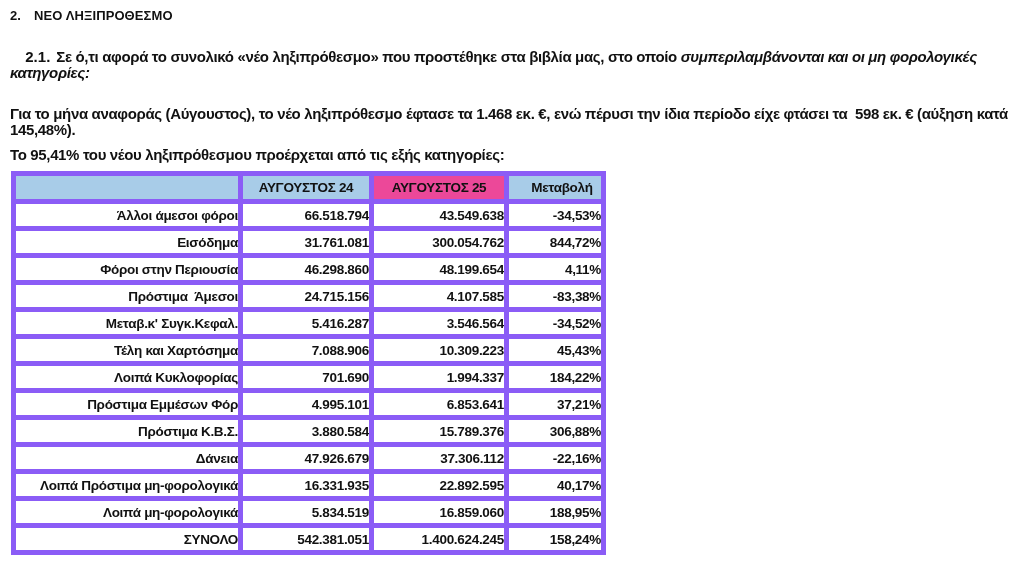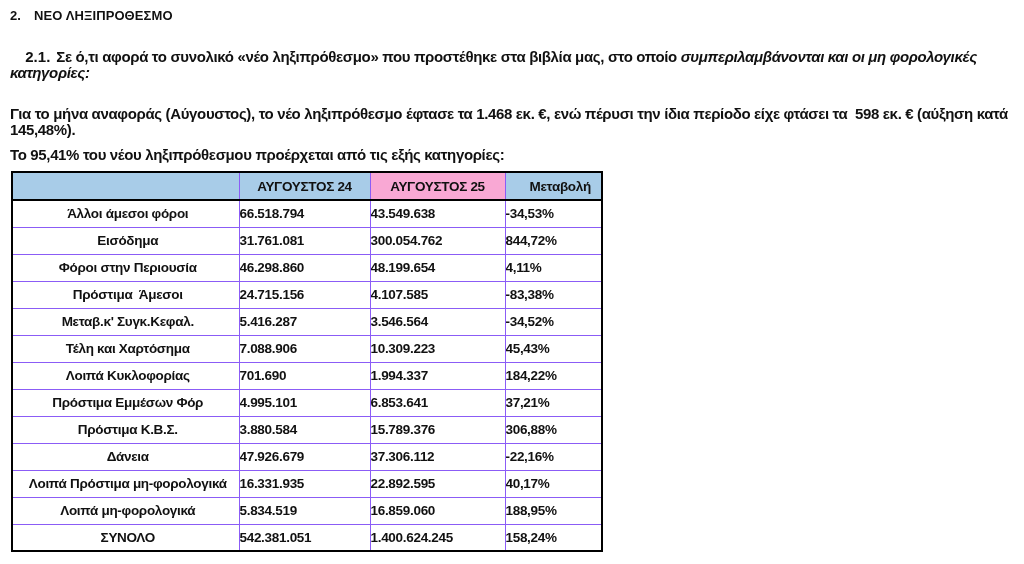"ΑΥΓΟΥΣΤΟΣ 24" table.grid th, table.grid td { border: 1px solid #8b5cf6 -> 5px solid #8b5cf6 }
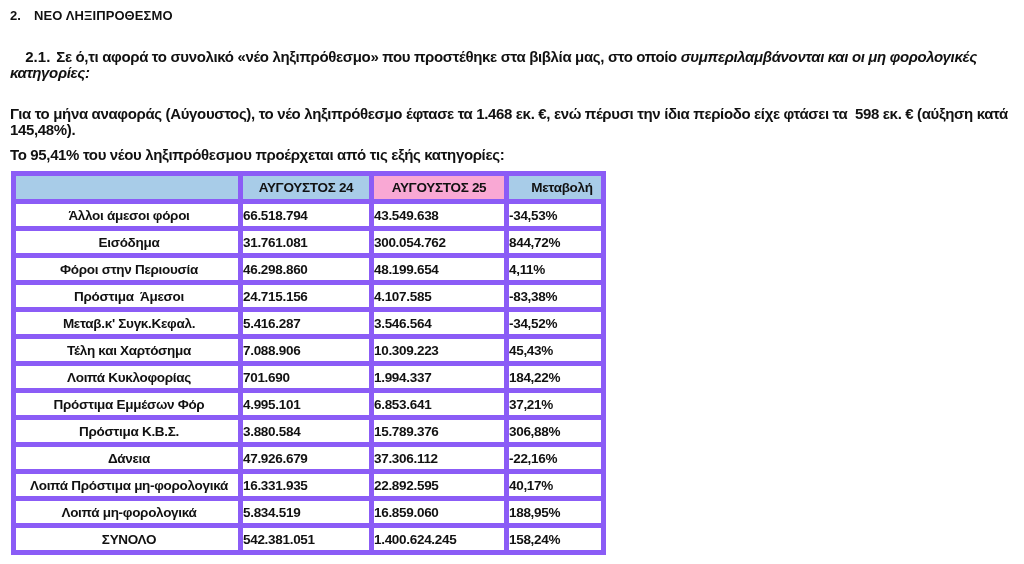"ΑΥΓΟΥΣΤΟΣ 25" th.c3 { background: #f9a8d4 -> #ec4899 }
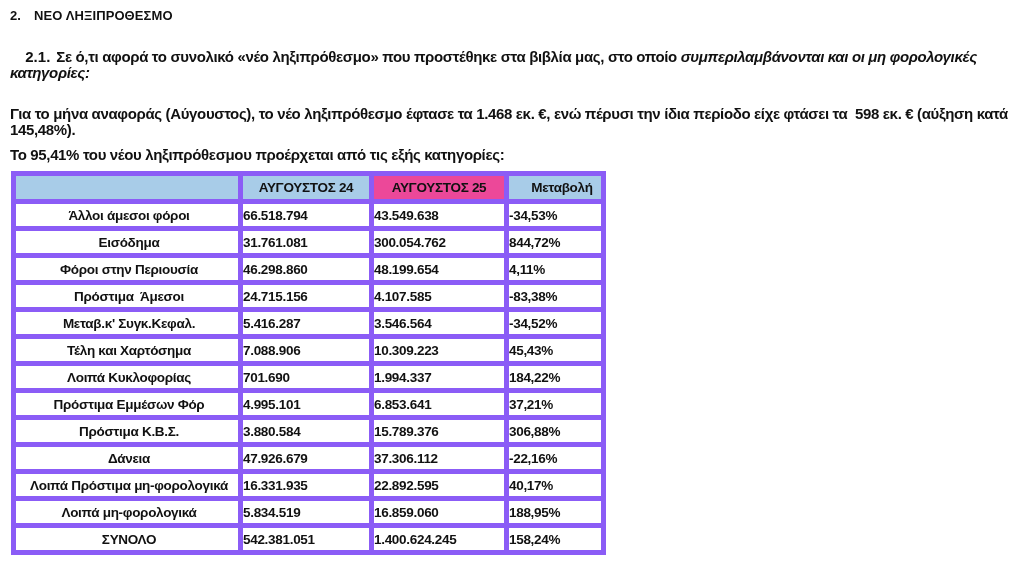"Άλλοι άμεσοι φόροι" td.label { text-align: center -> right }
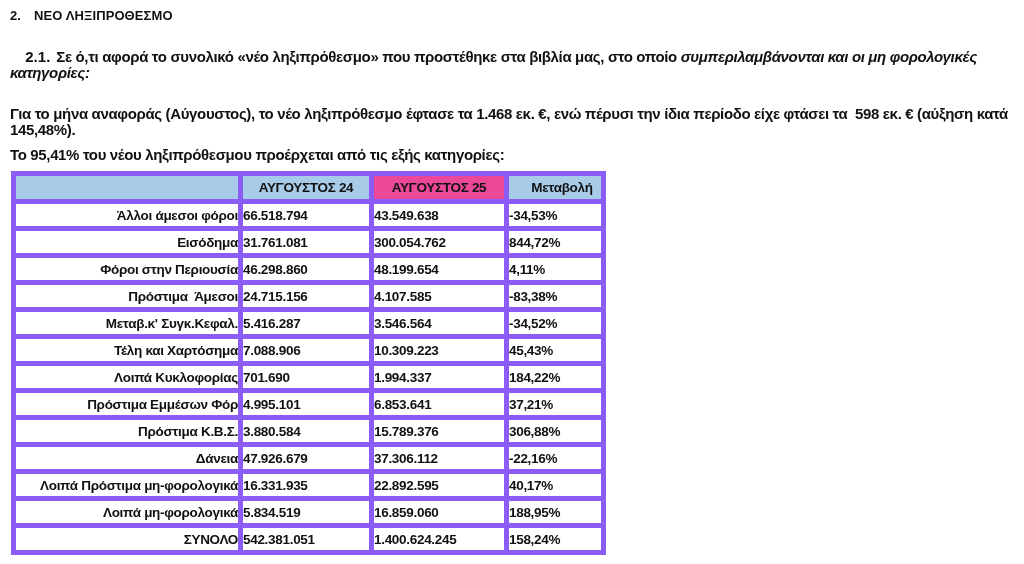"66.518.794" td.num { text-align: left -> right }
